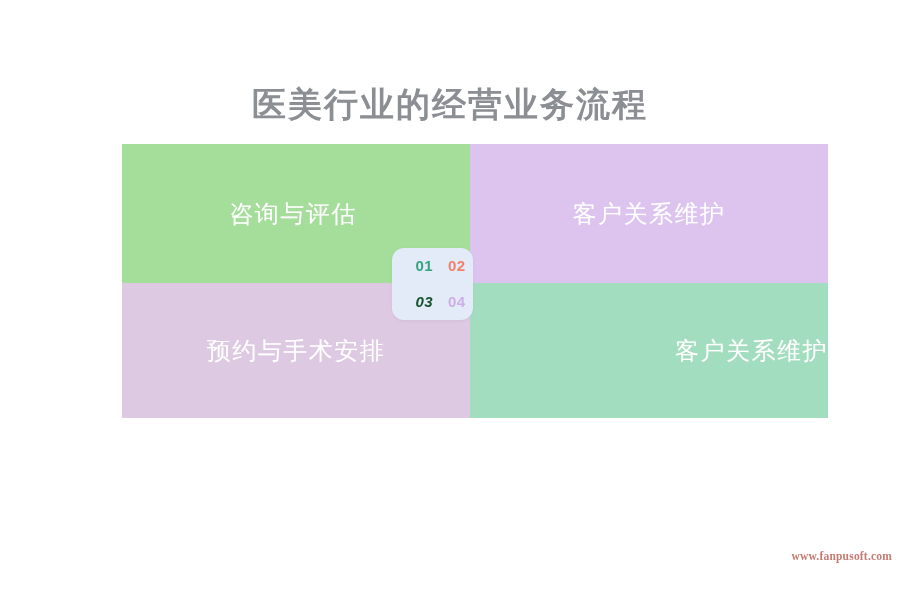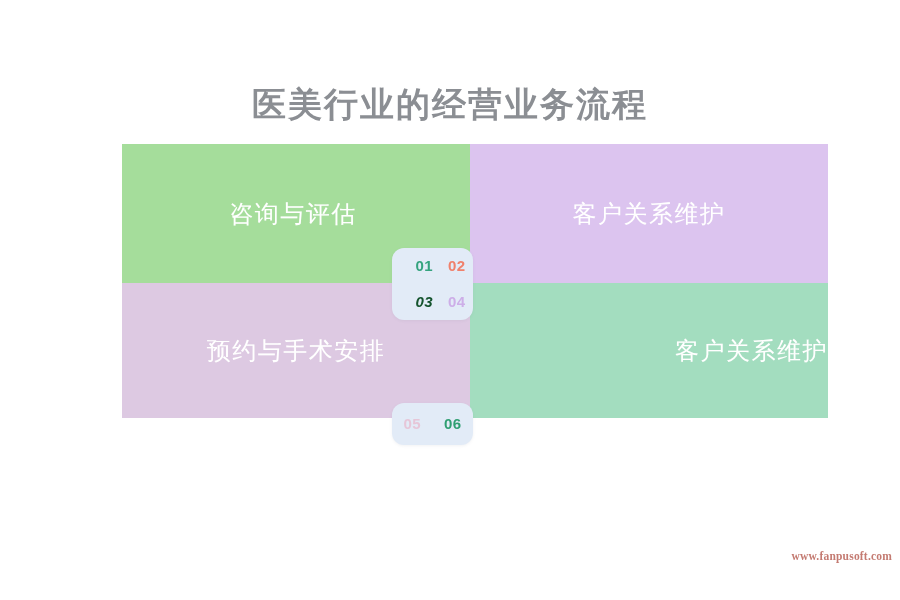"05" div.num-badge { html: <div> <span>05</span> <span>06</span> </div> -> none }
